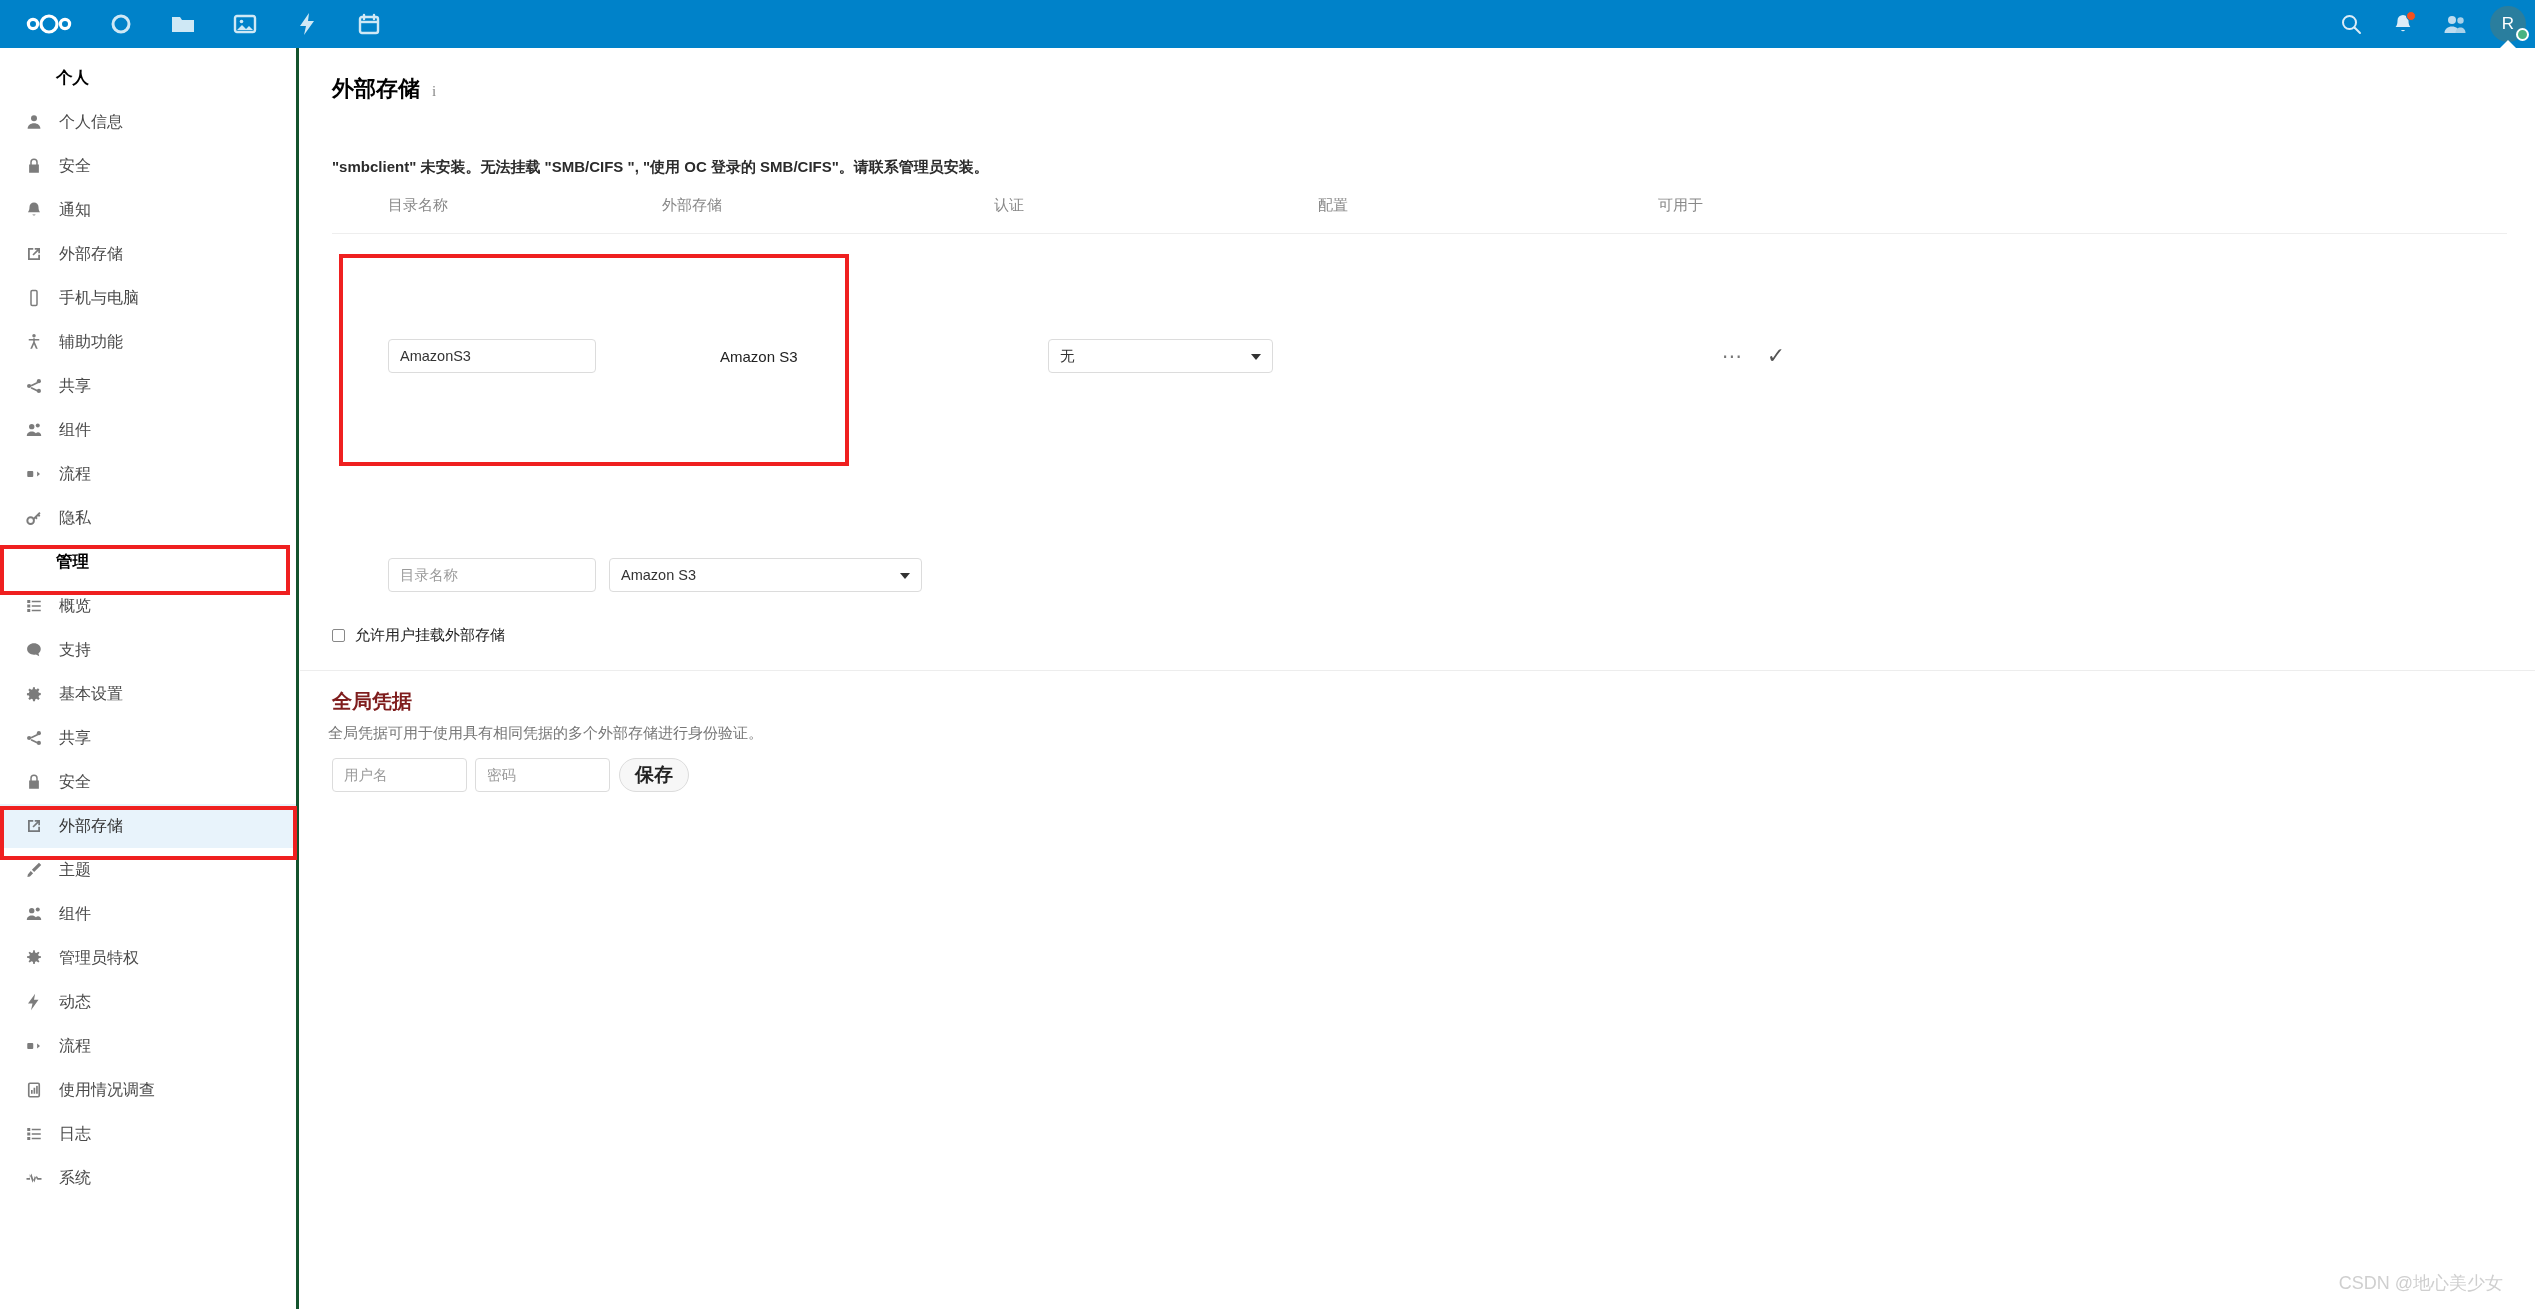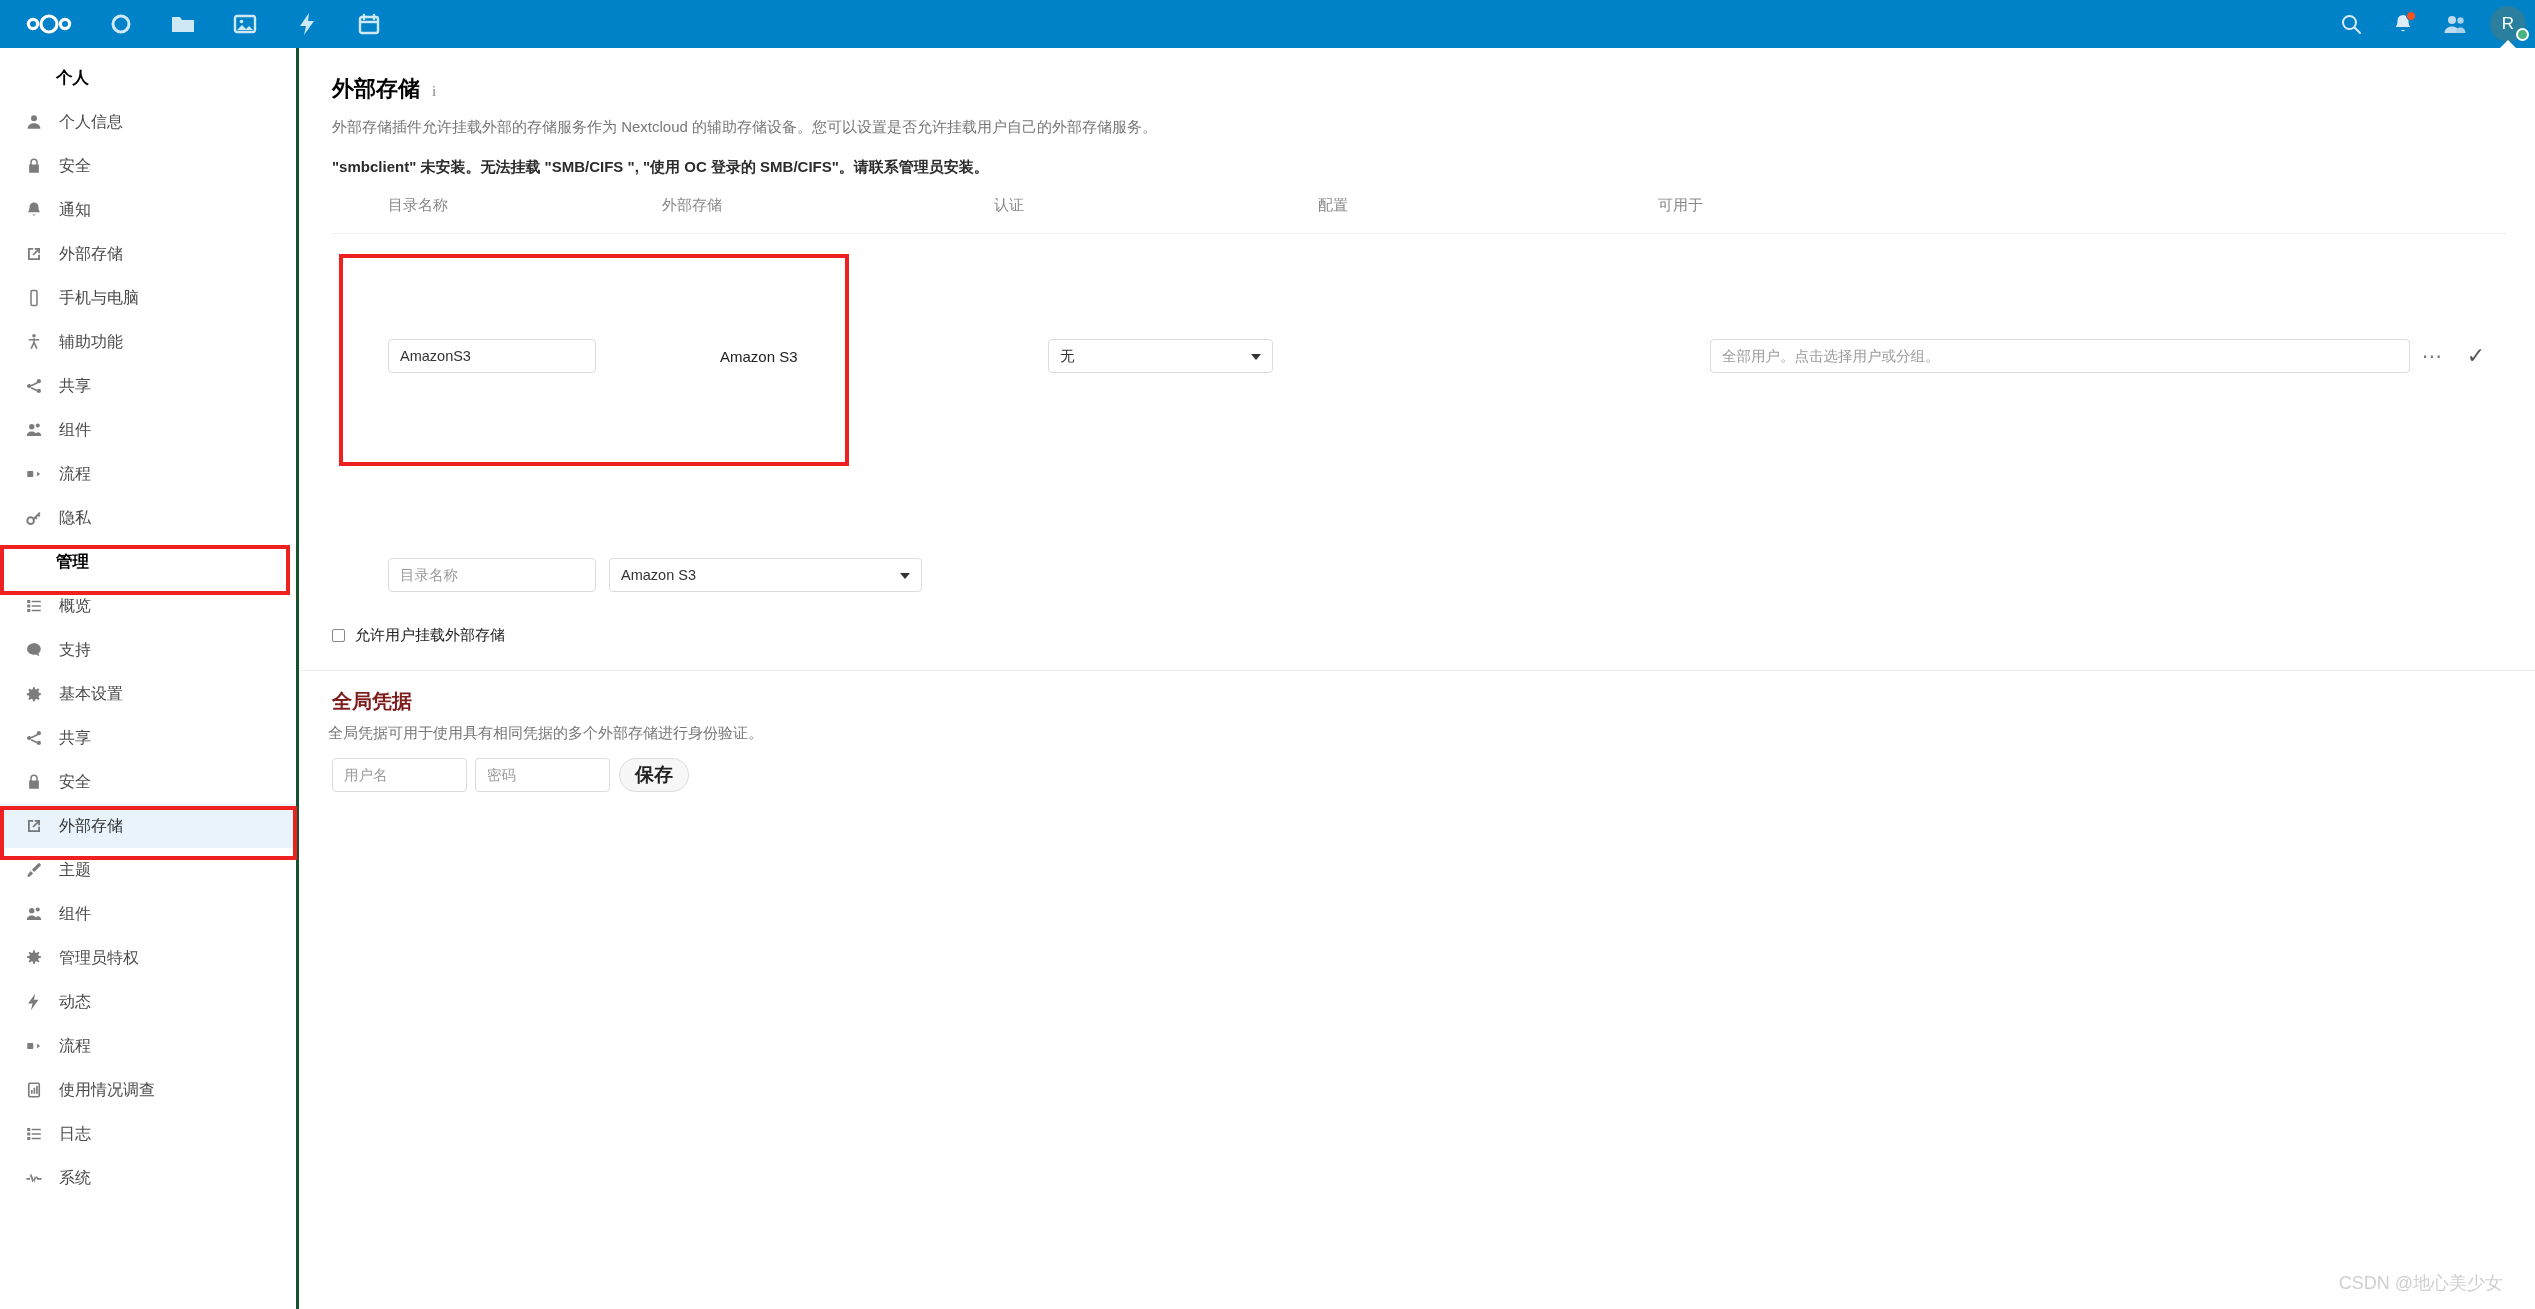"外部存储插件允许挂载外部的存储服务作为 Nextcloud" div.desc-line { html: <div>外部存储插件允许挂载外部的存储服务作为 Nextcloud 的辅助存储设备。您可以设置是否允许挂载用户自己的外部存储服务。</div> -> none }
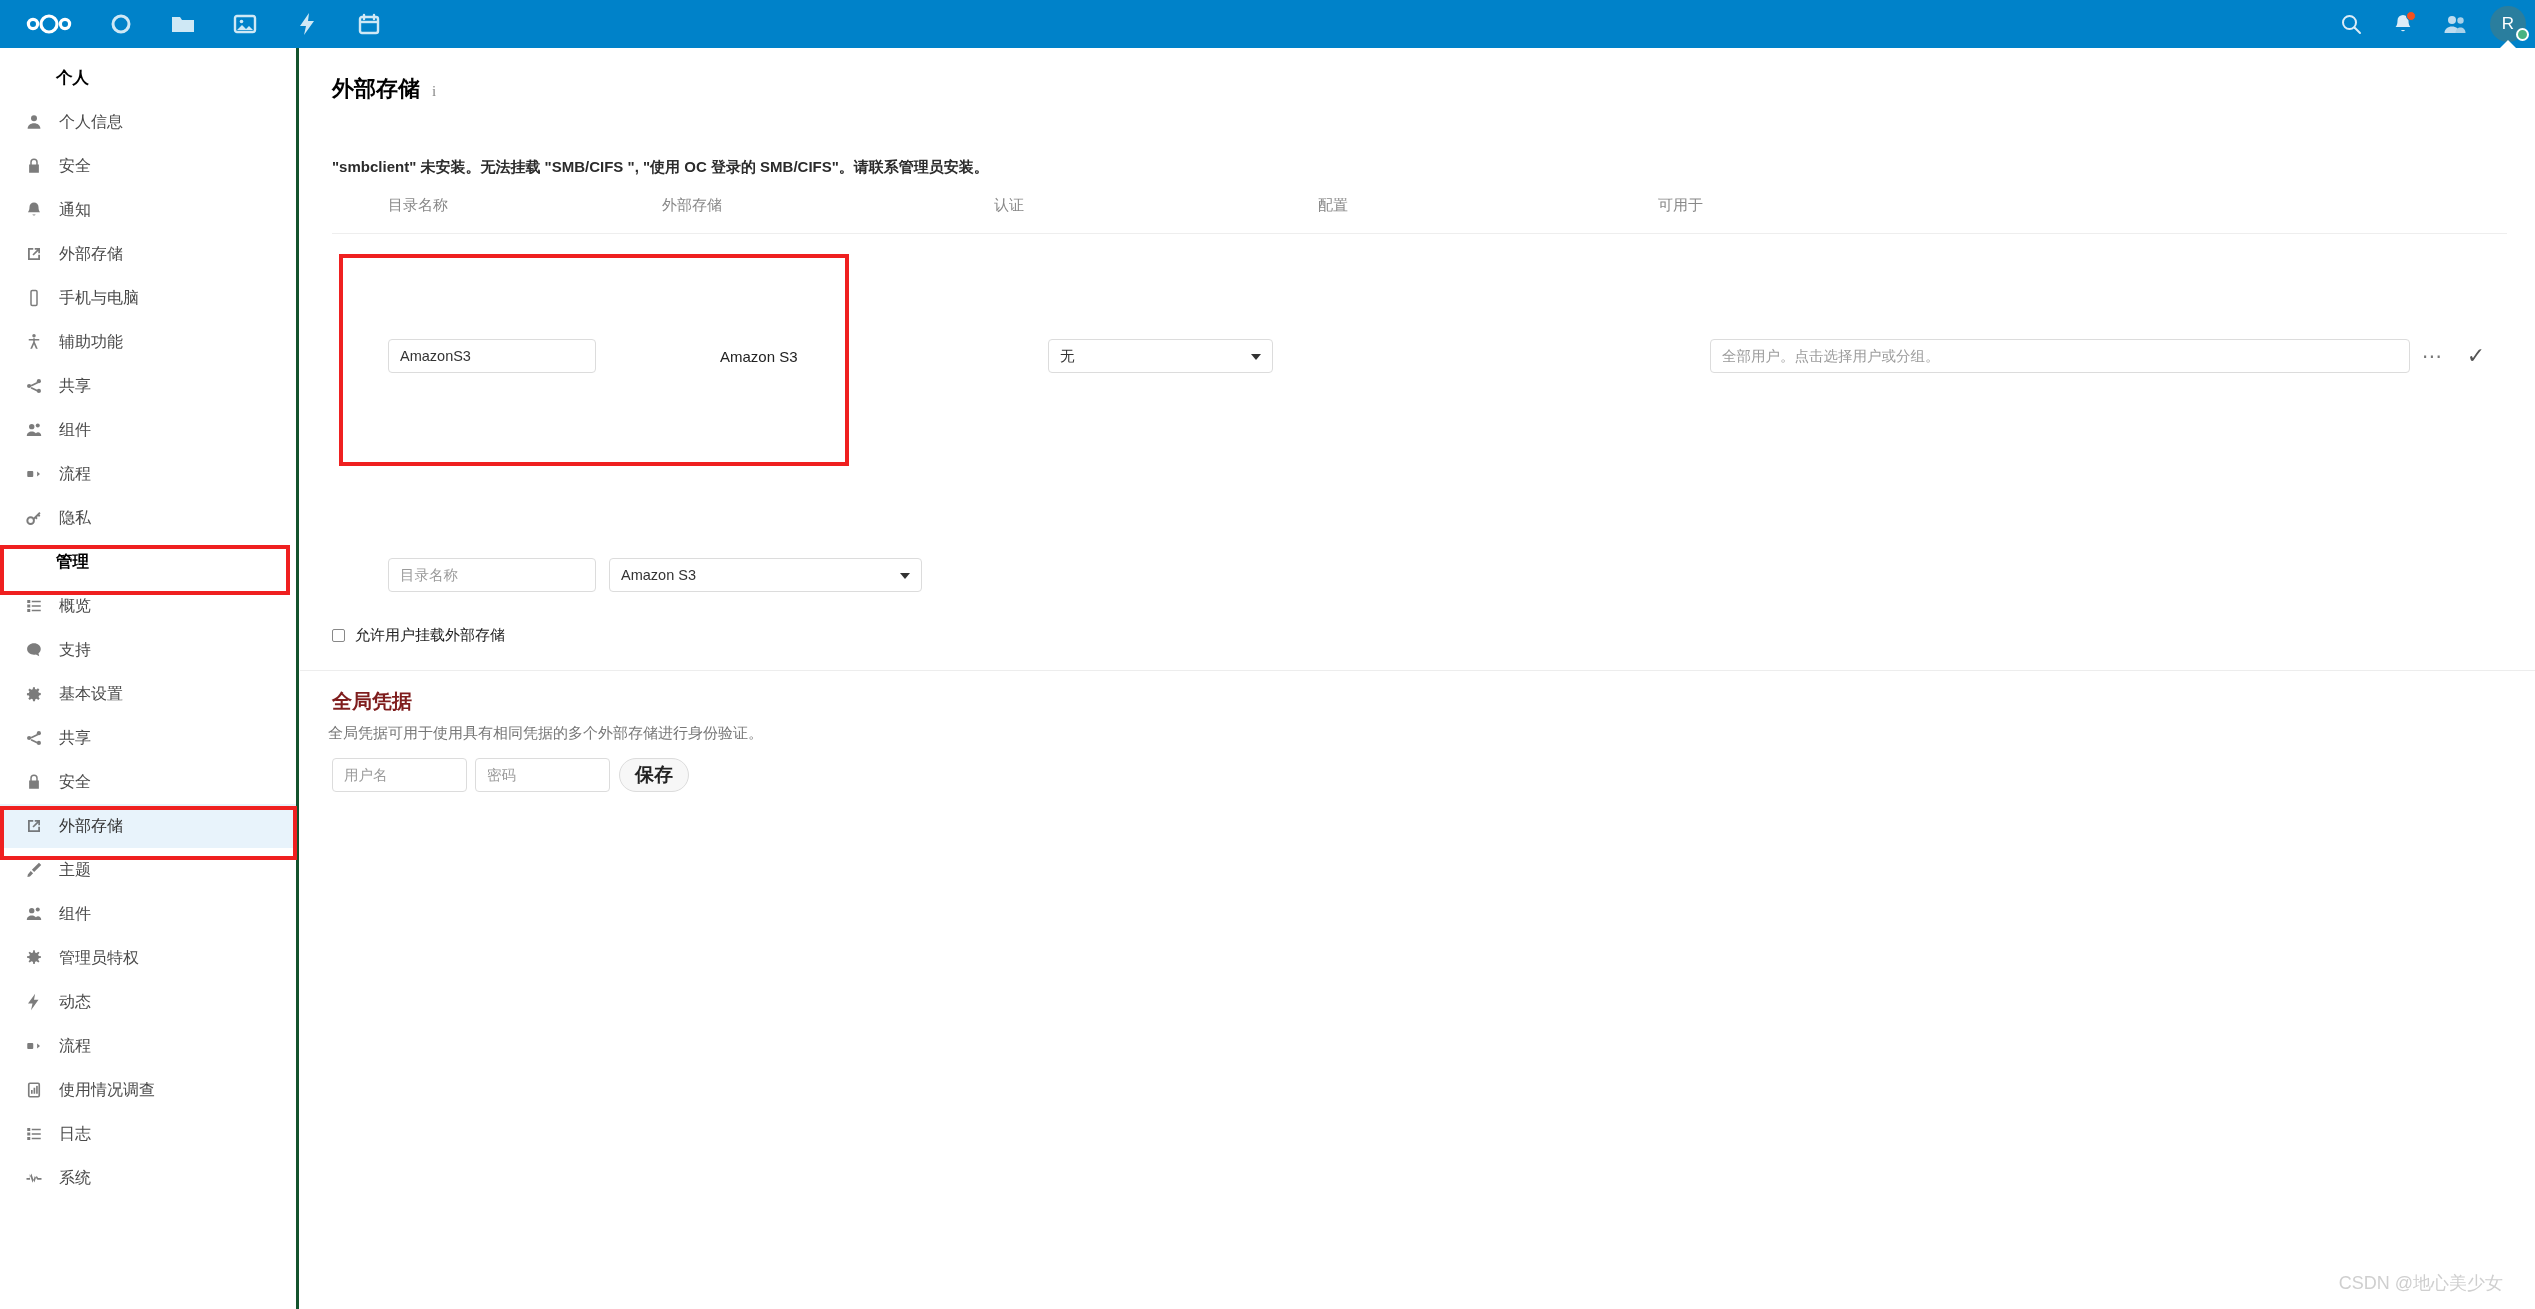"全部用户。点击选择用户或分组。" input.inp { html: <input> -> none }
